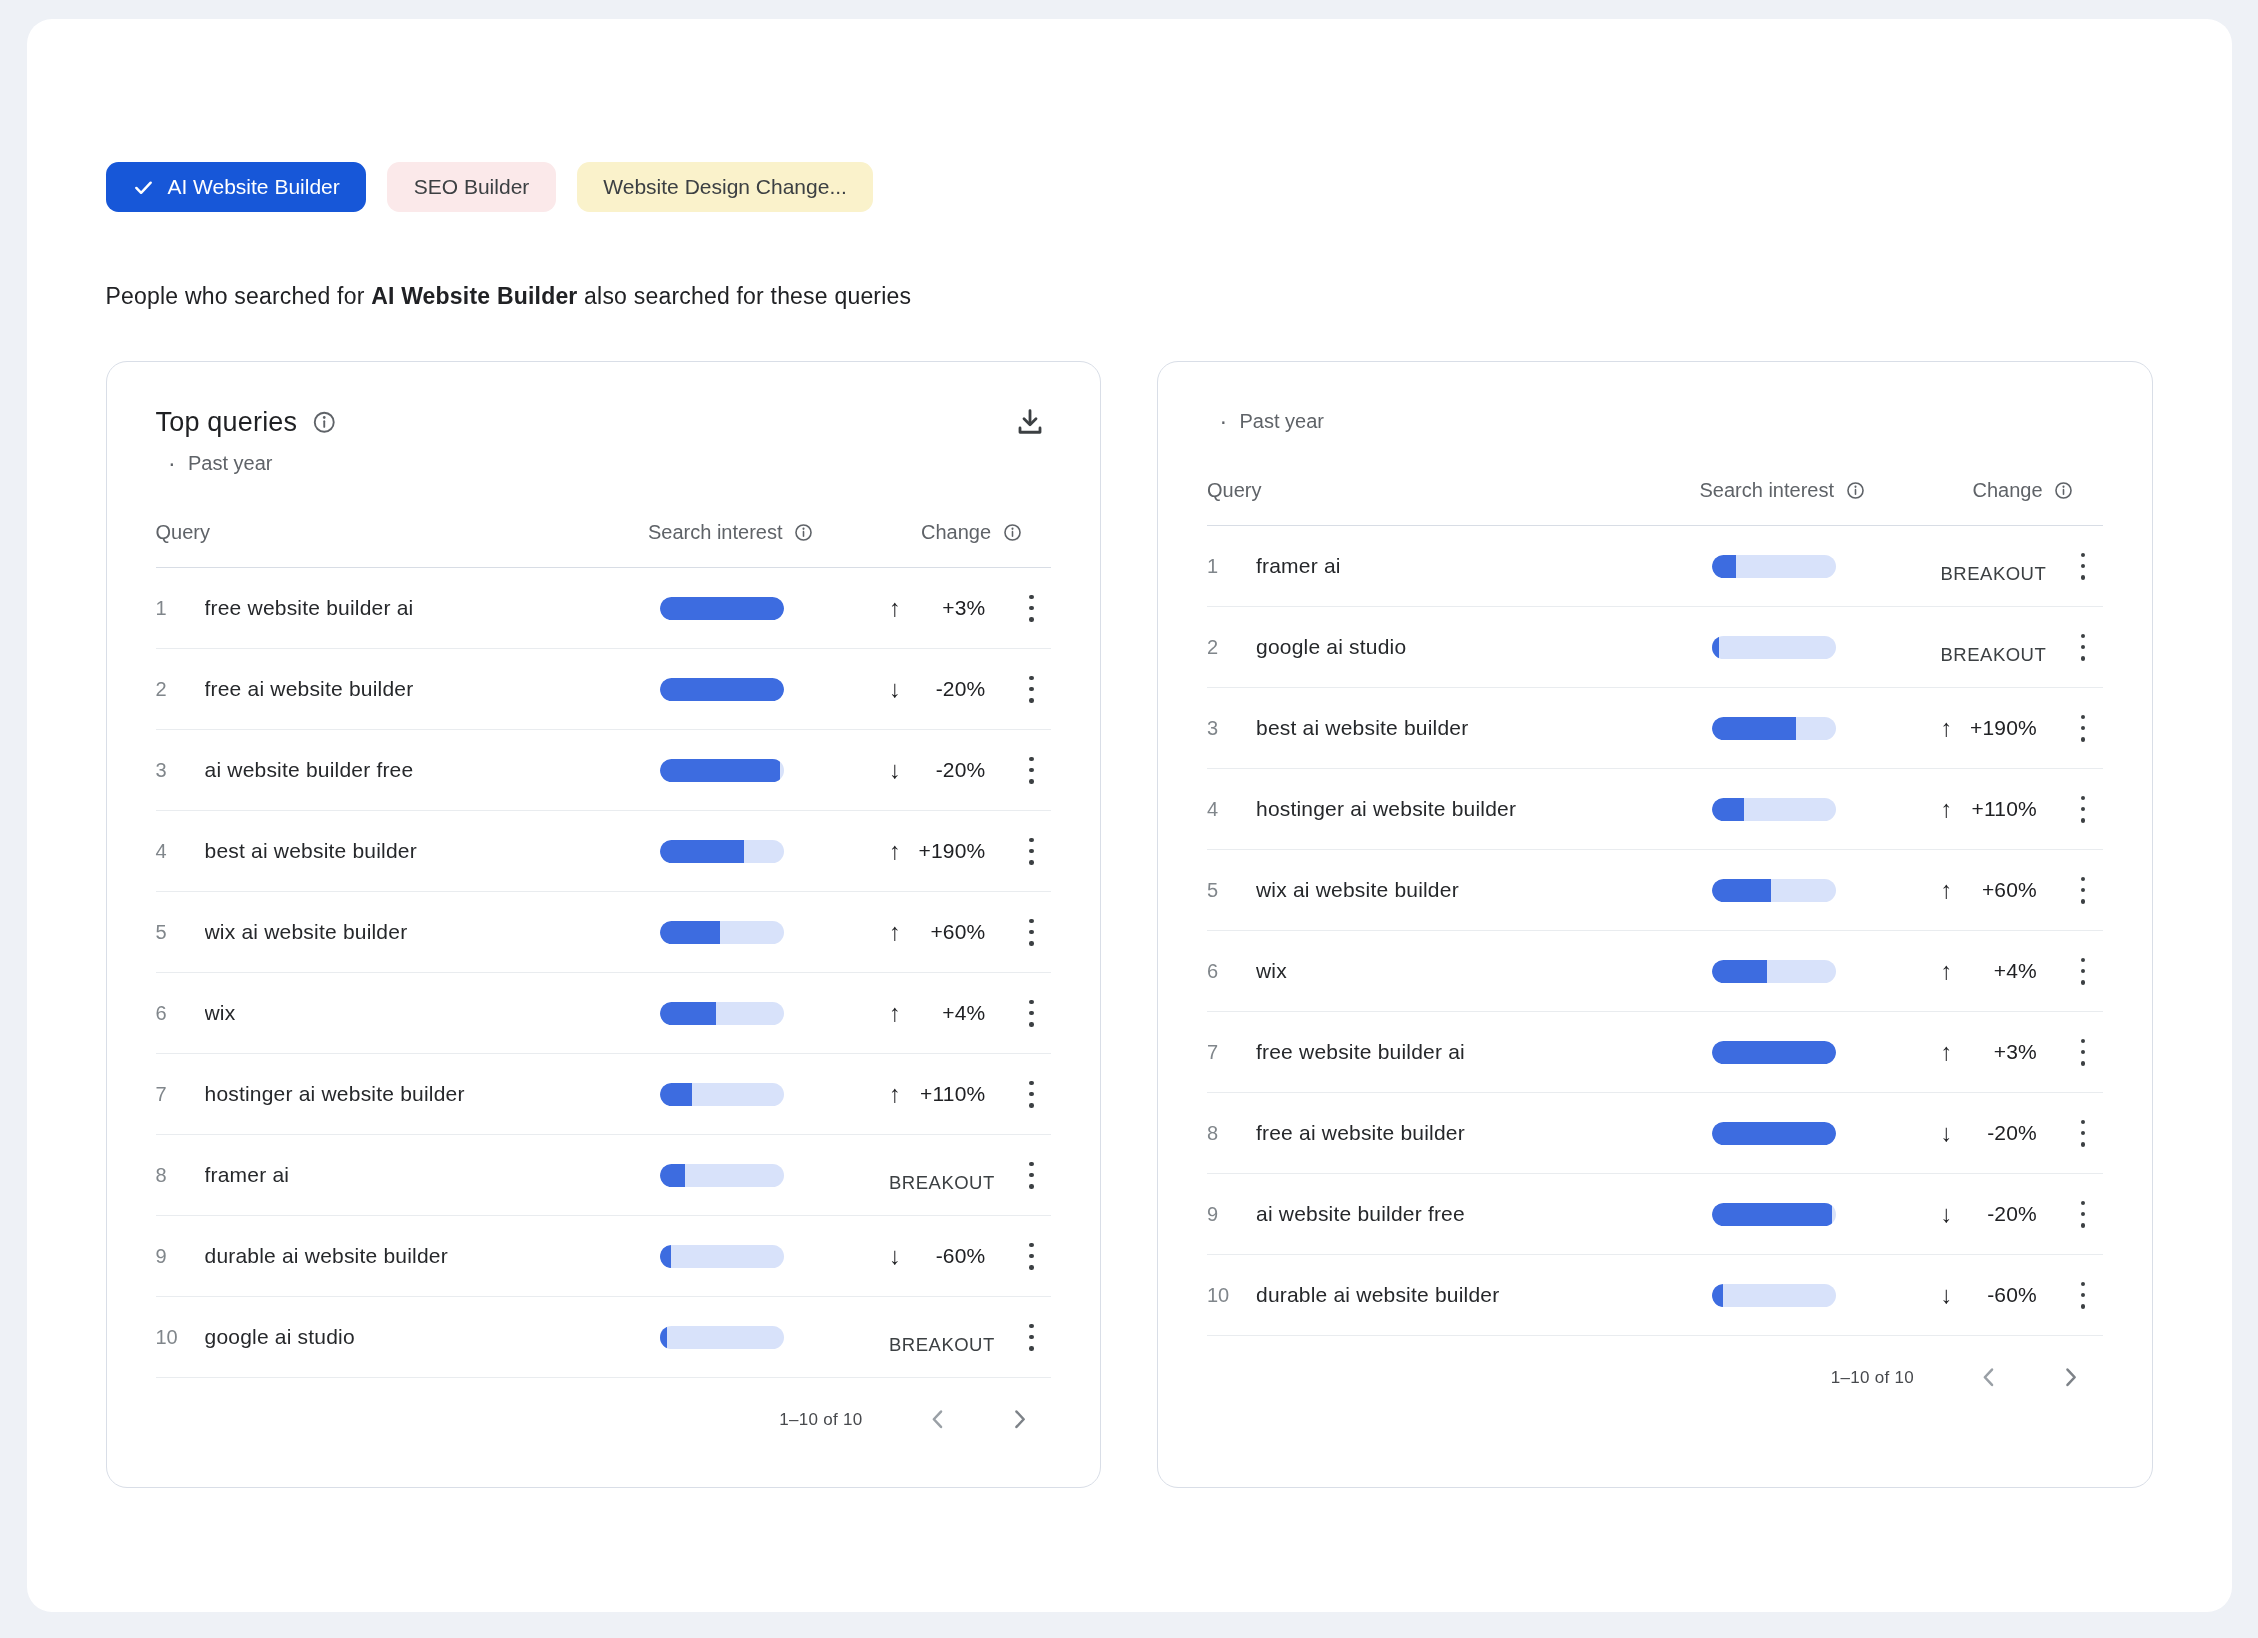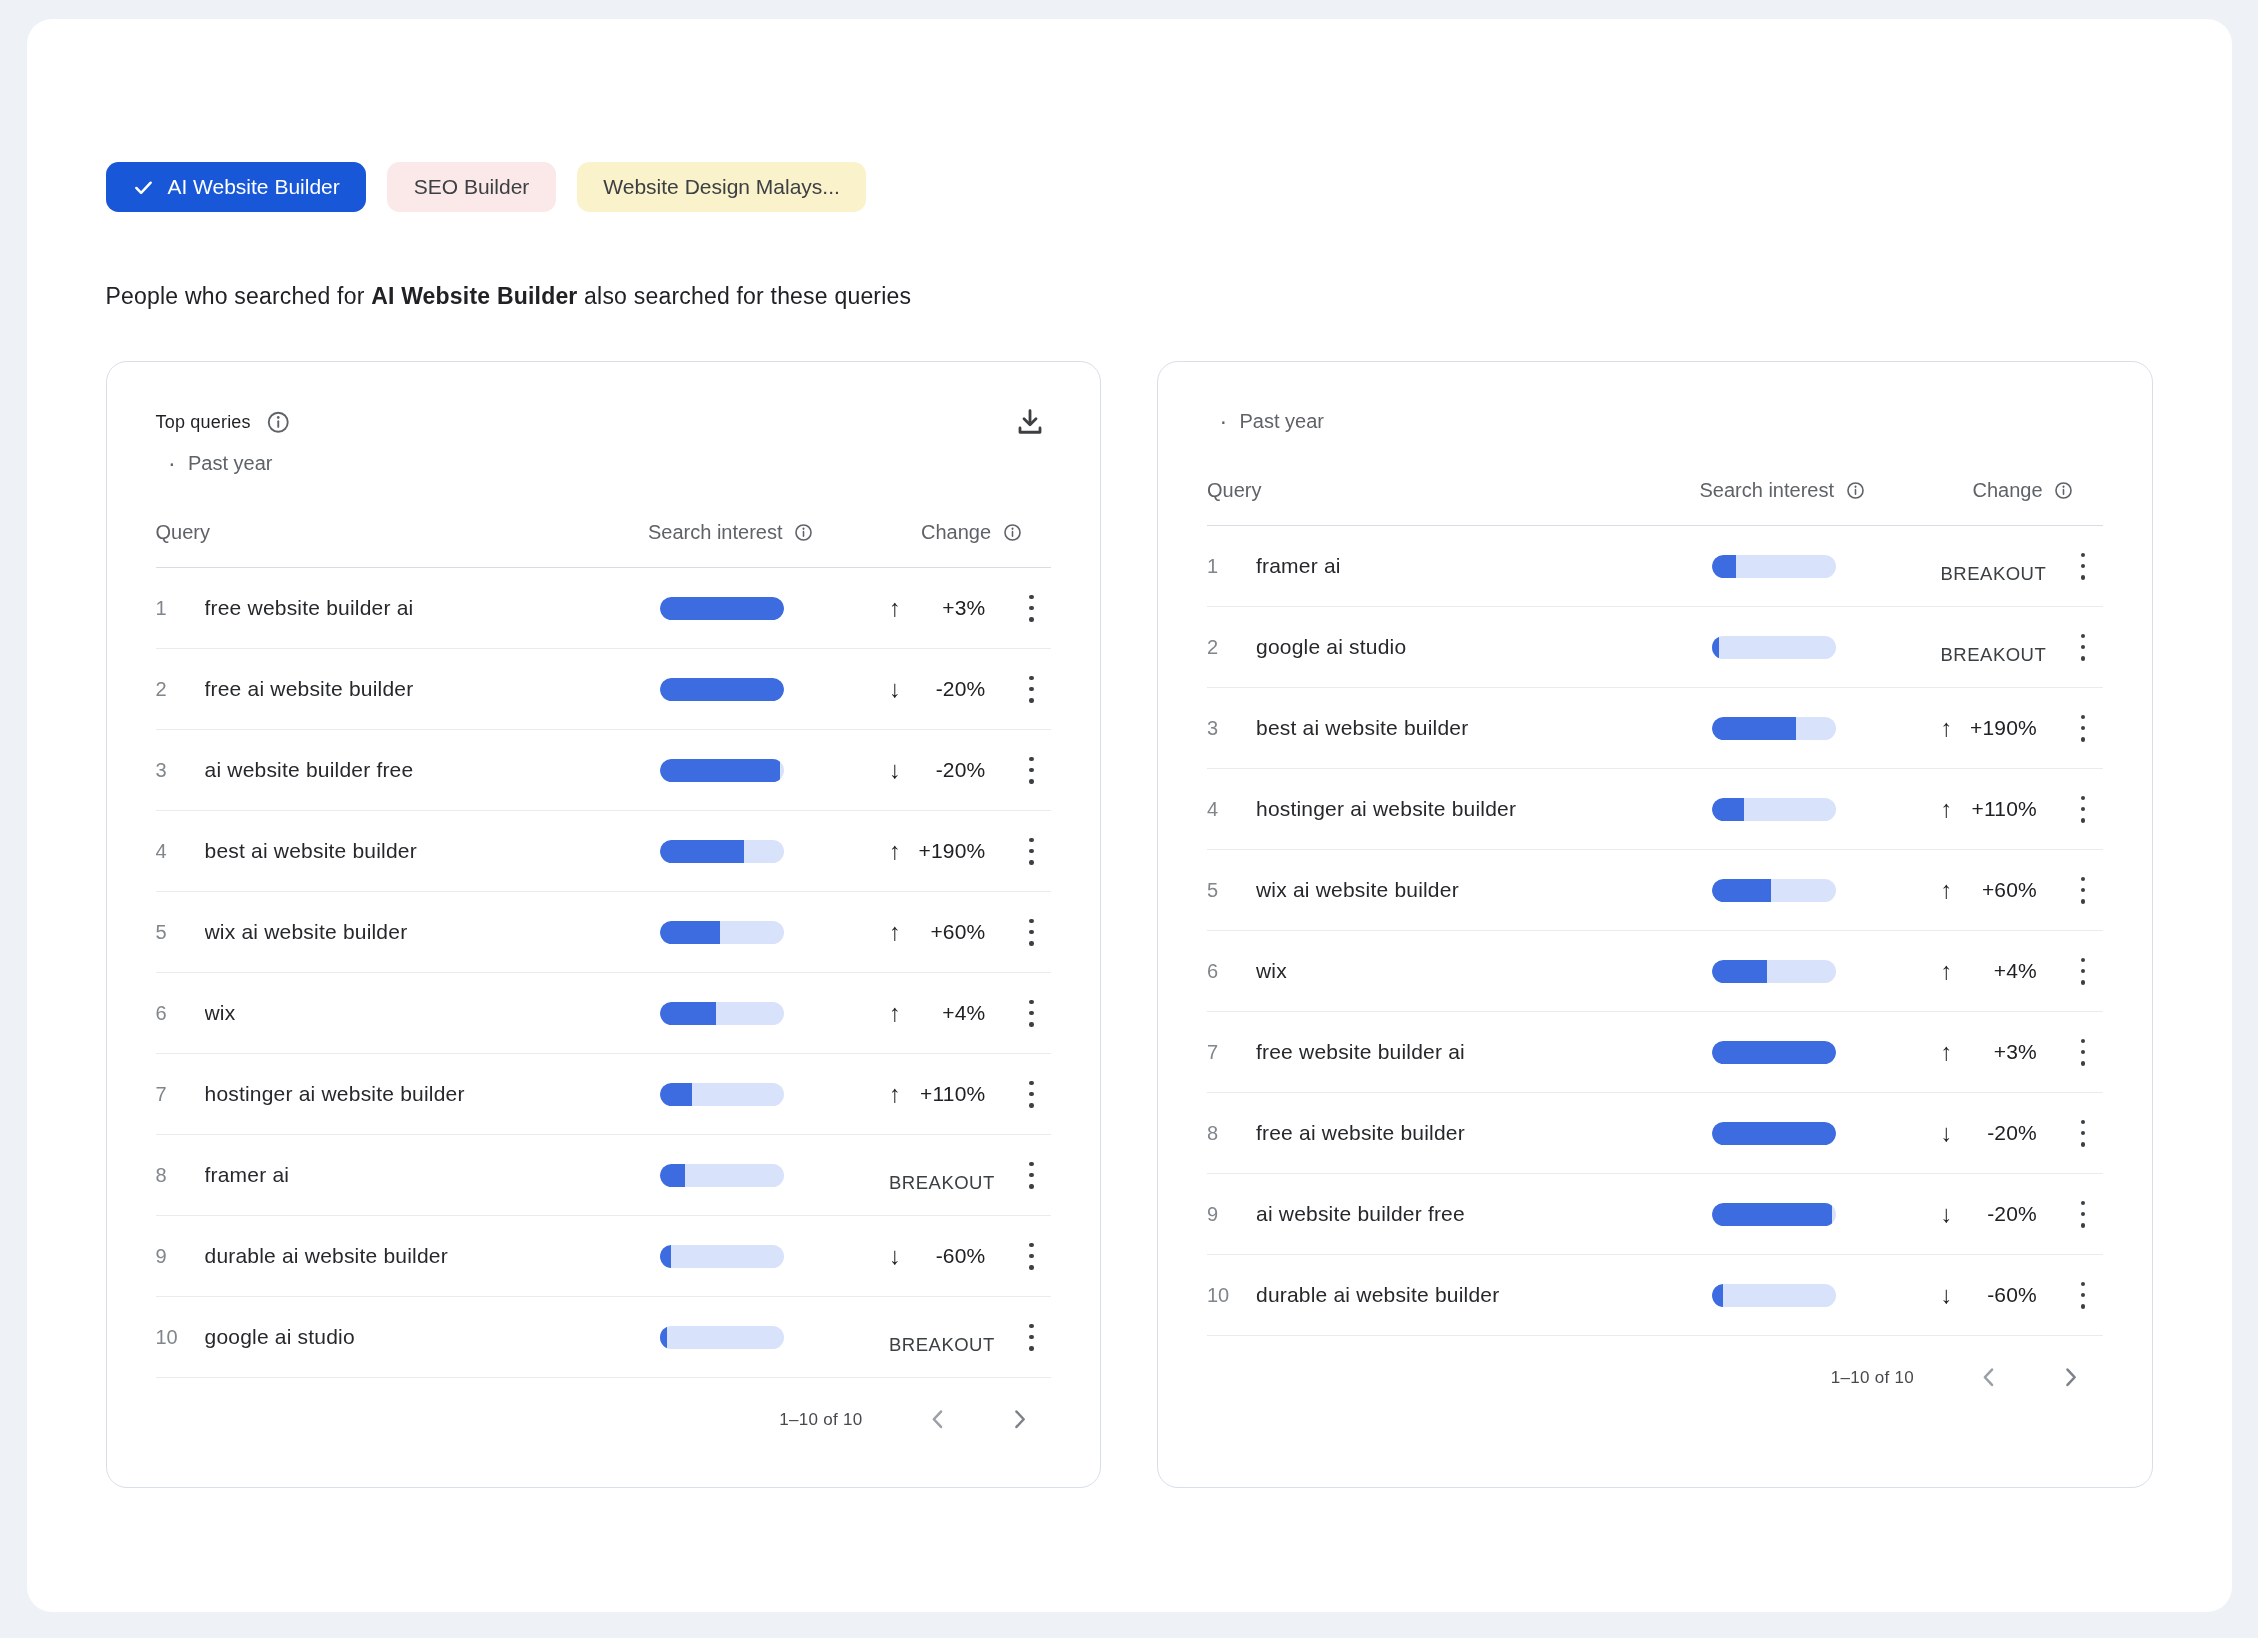"Website Design Malays..." span { text: Malays -> Change }
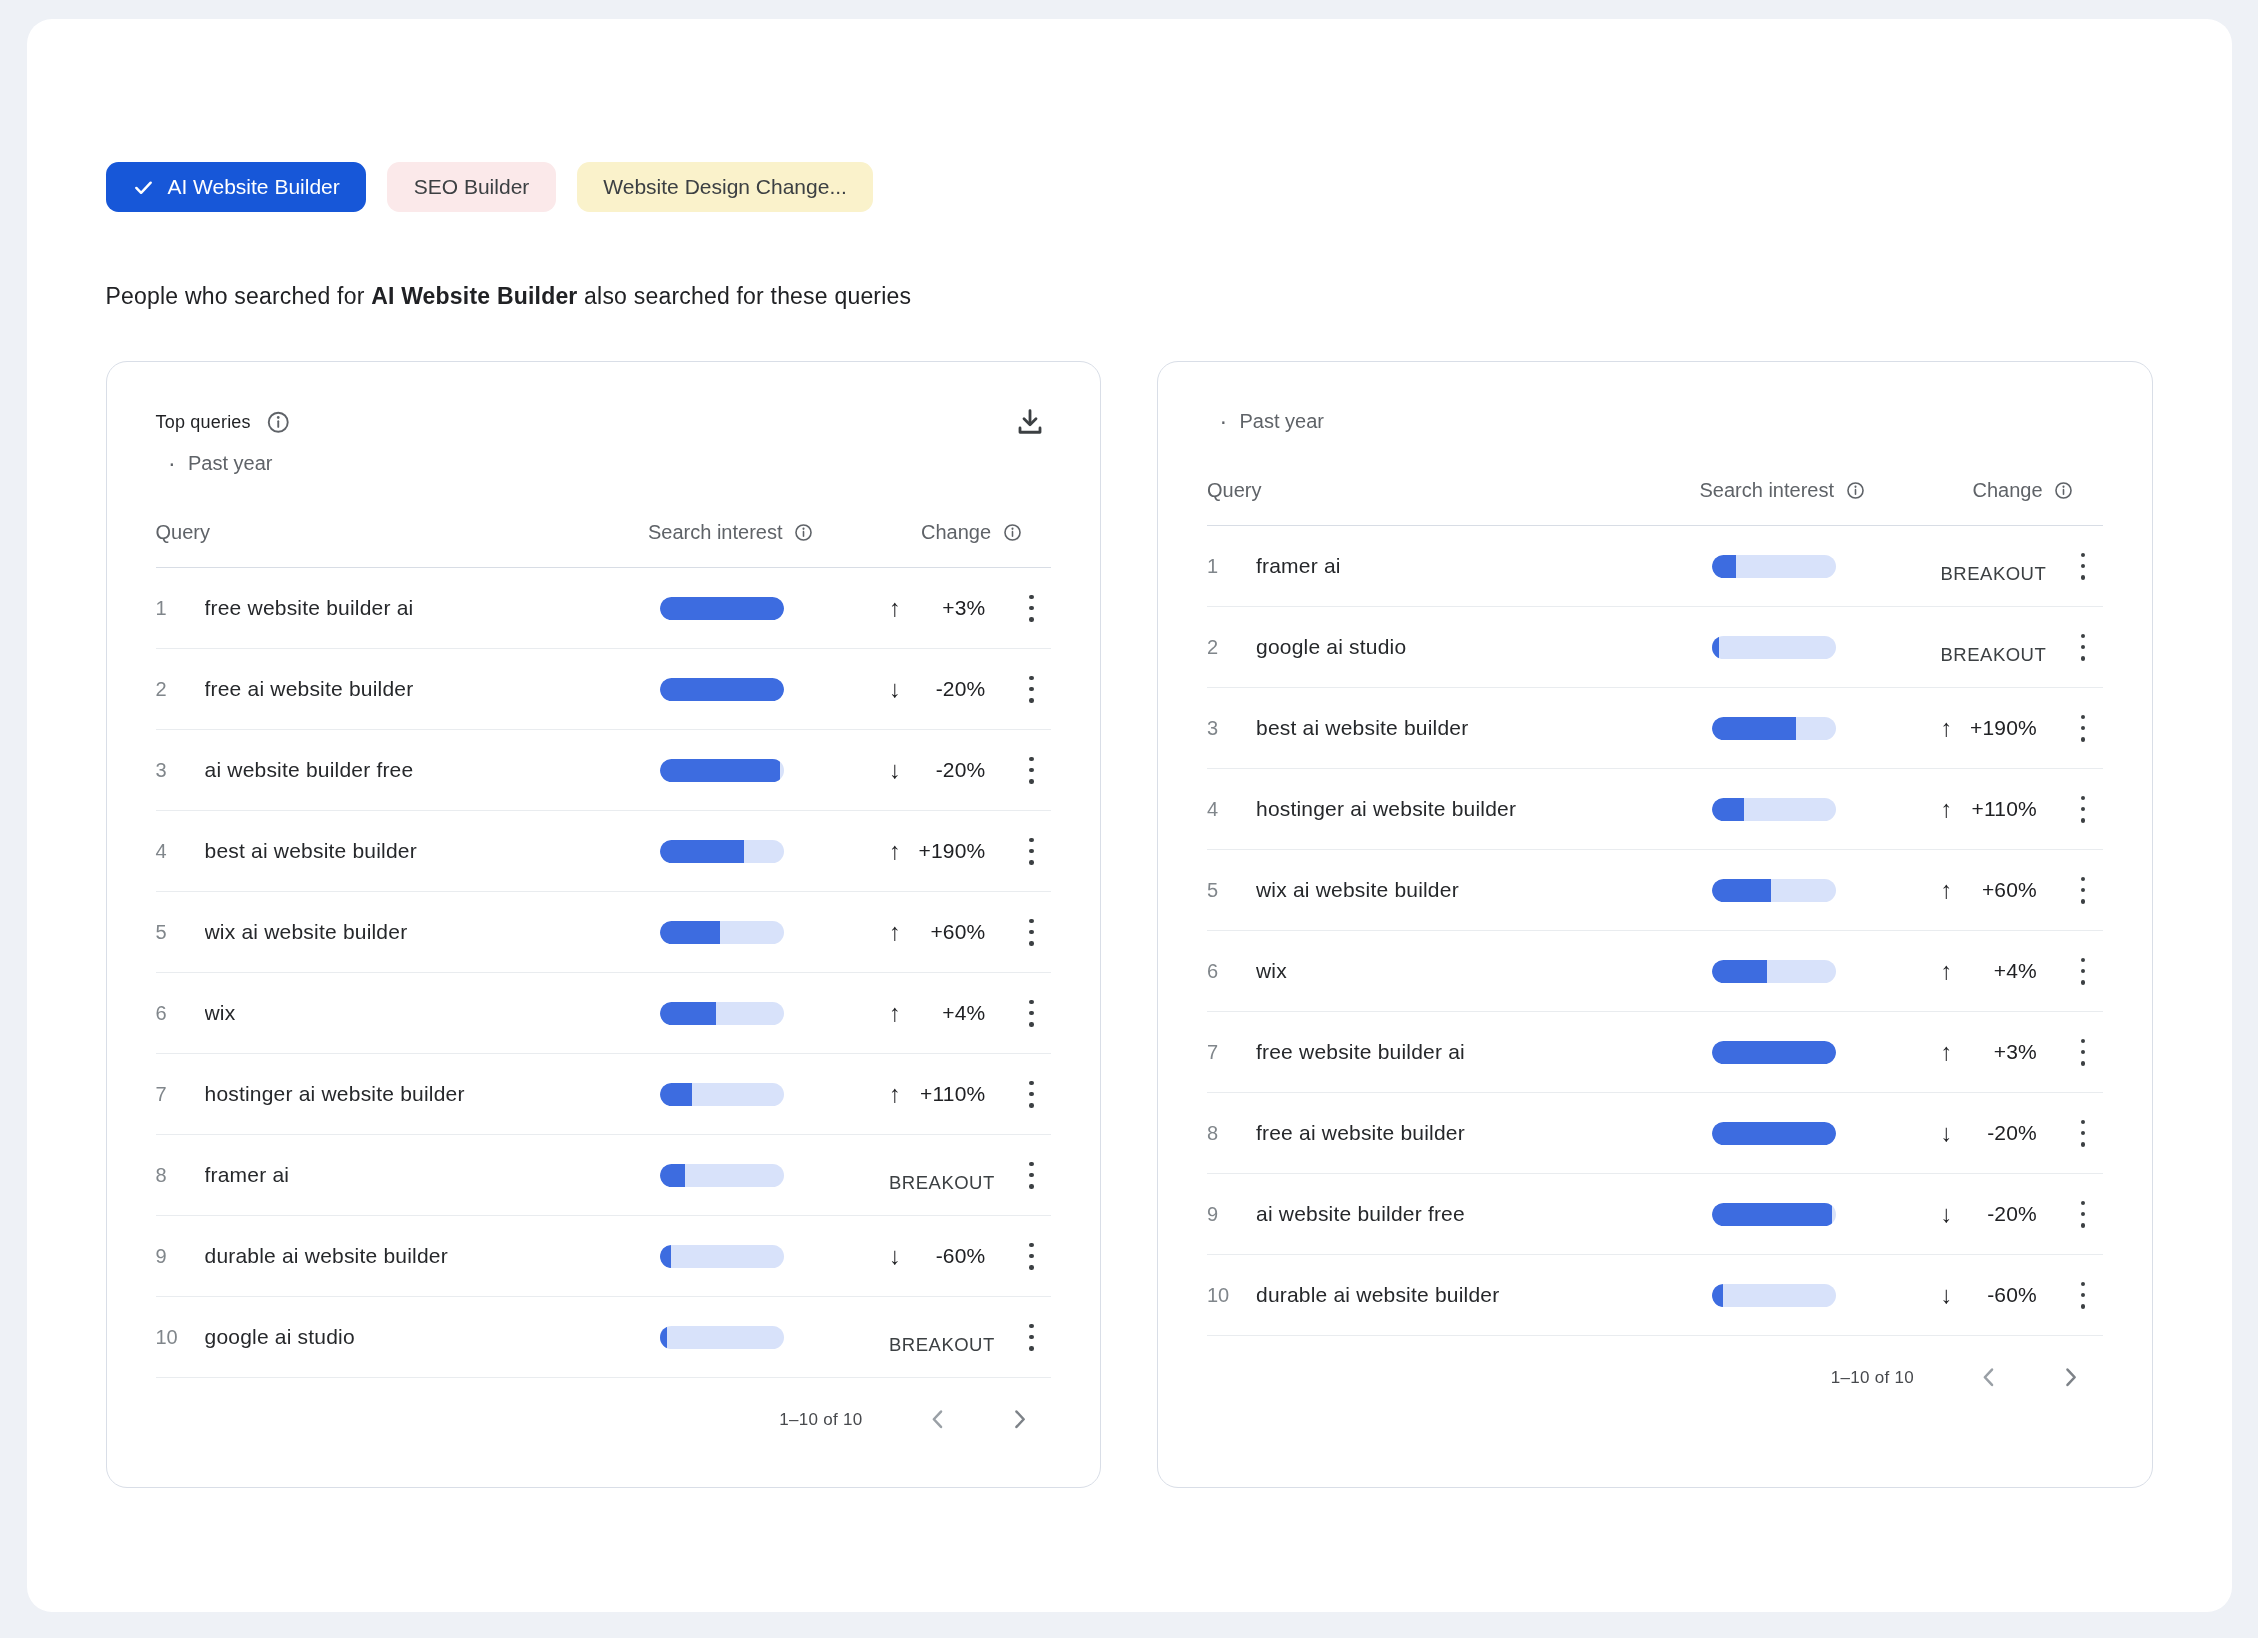"Top queries" .card-title { font-size: 18px -> 27px }
